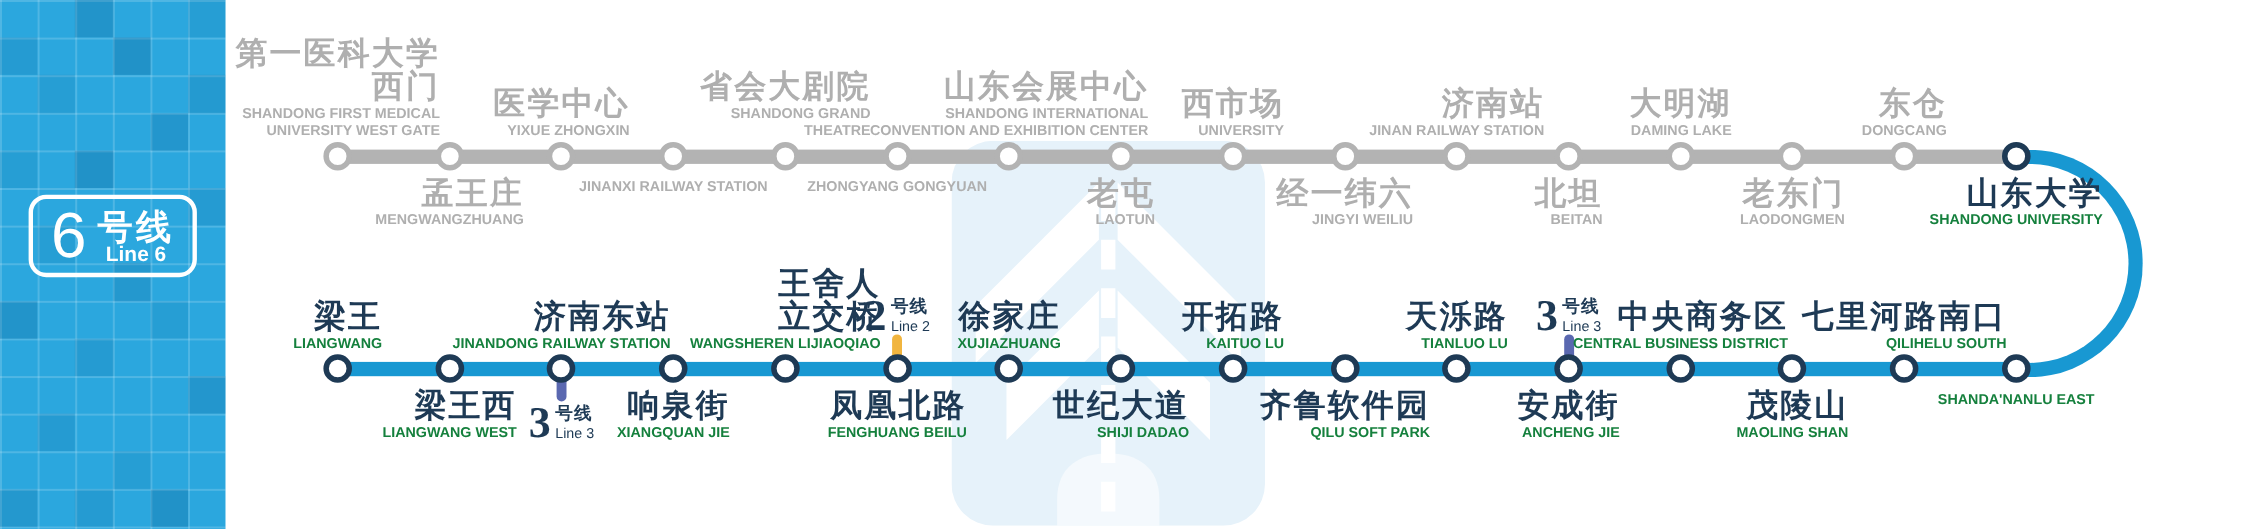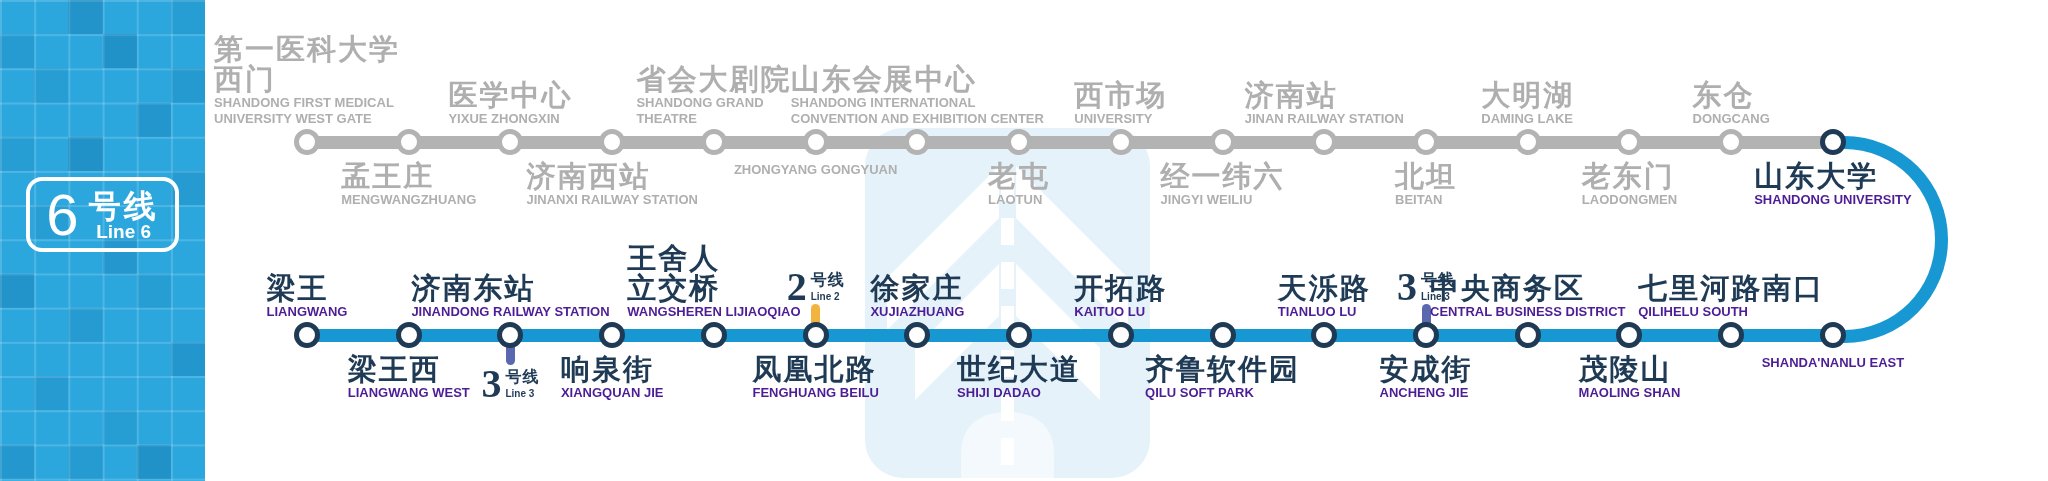"第一医科大学" .slabel { text-align: left -> right }
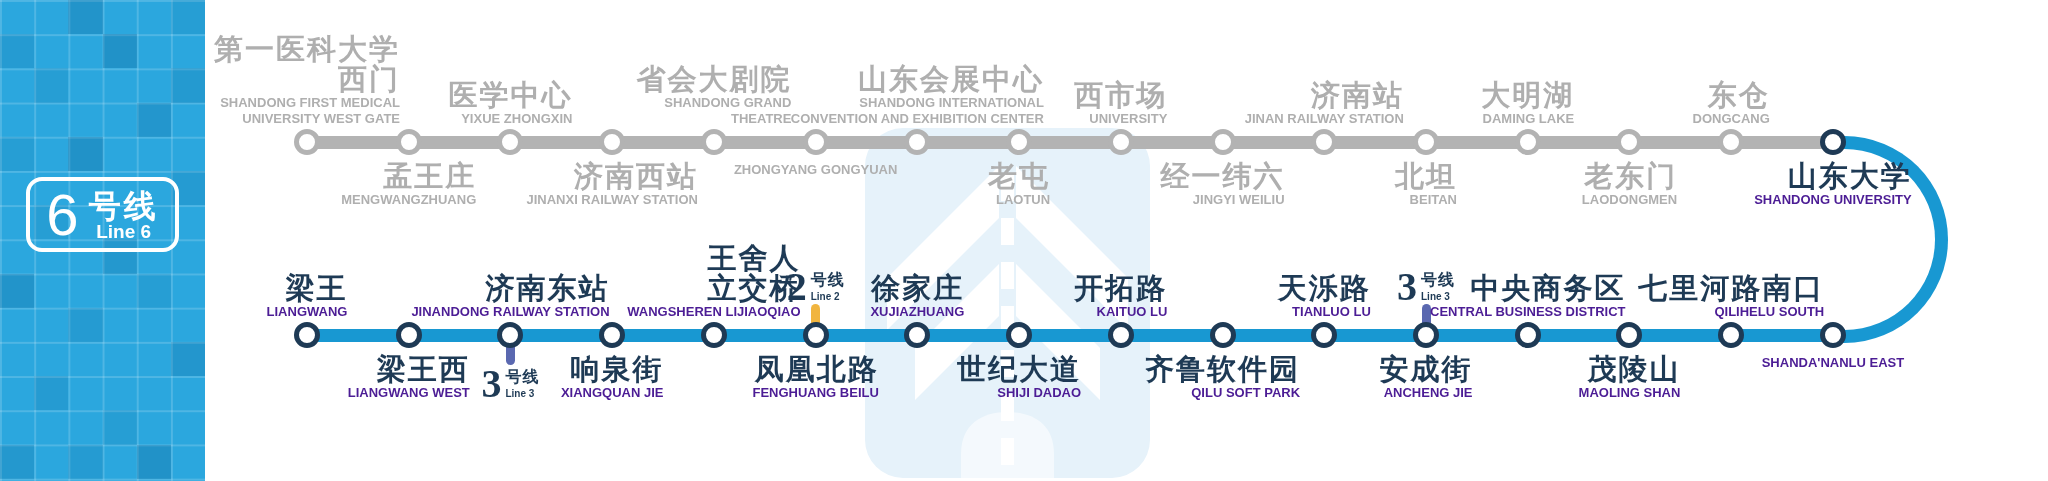"济南西站" div.cn { html: <div>济南西站</div> -> none }
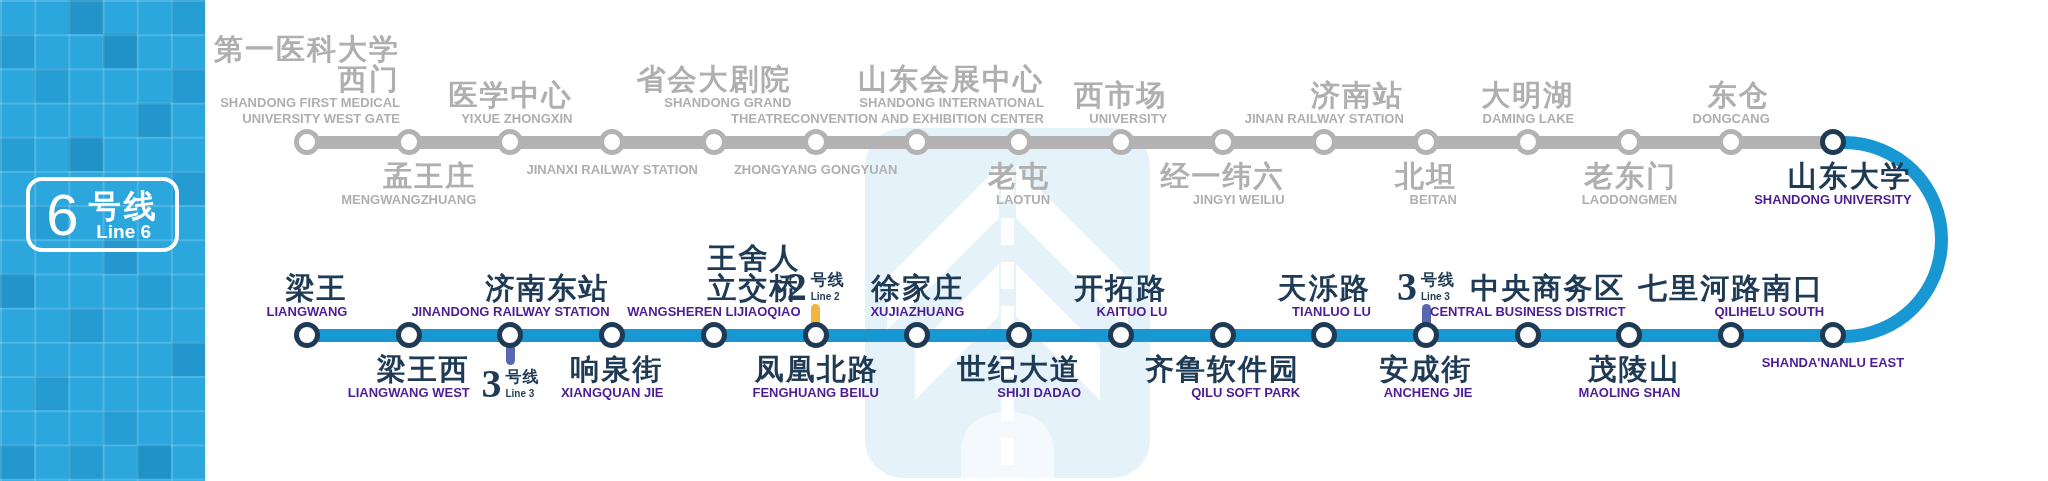"SHANDONG UNIVERSITY" .slabel .en { color: #4c1d95 -> #15803d }
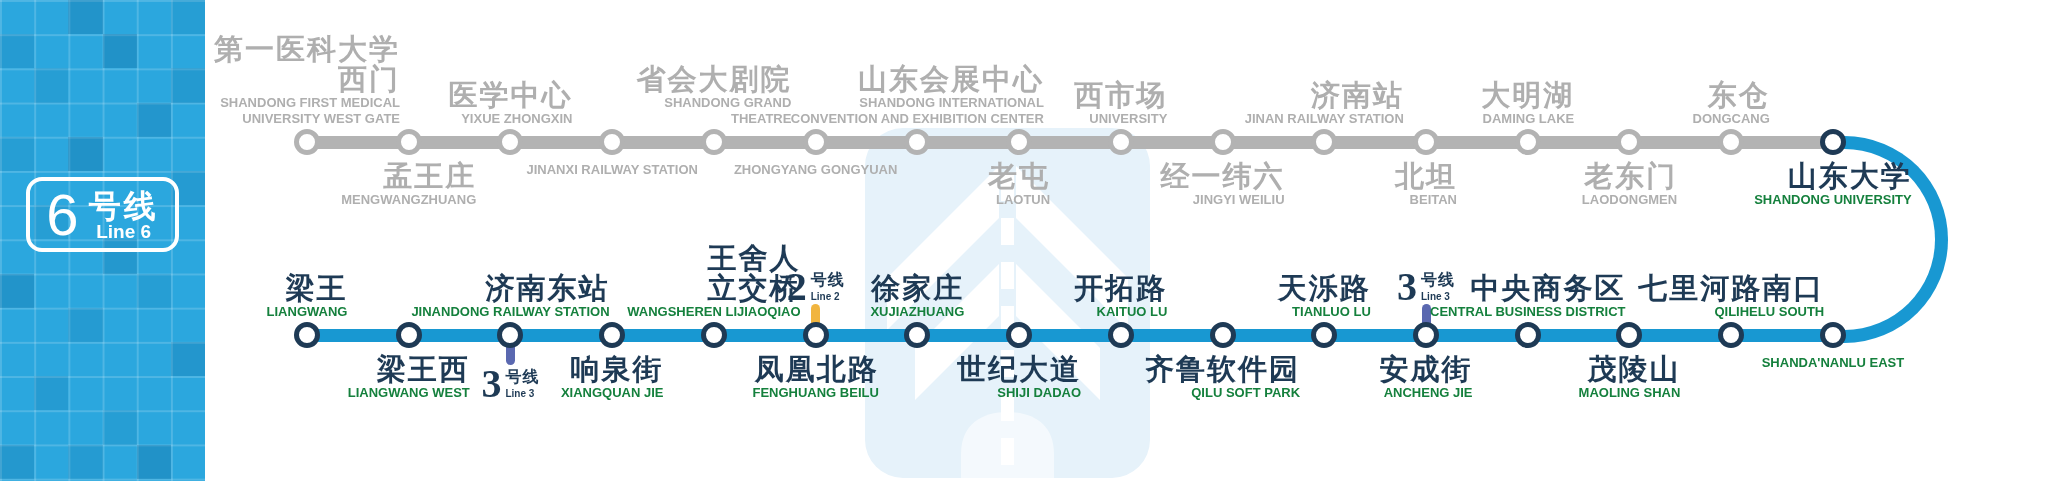"Line 2" .ten { font-size: 10px -> 13px; font-weight: 700 -> 400 }
